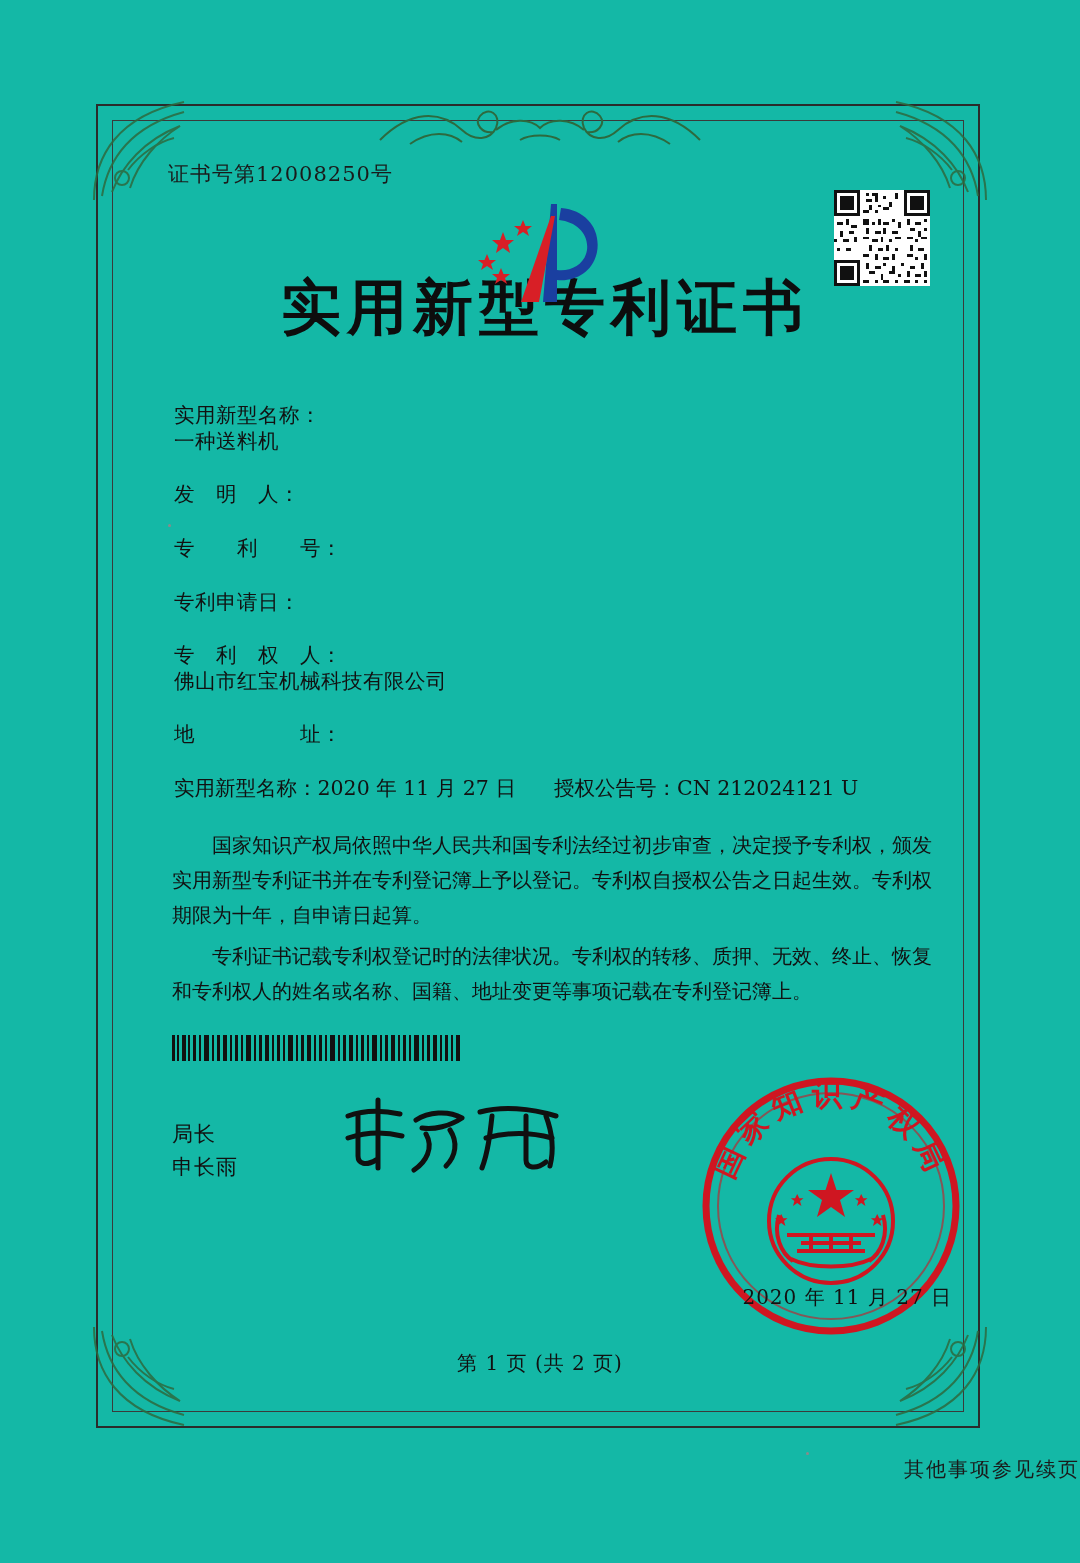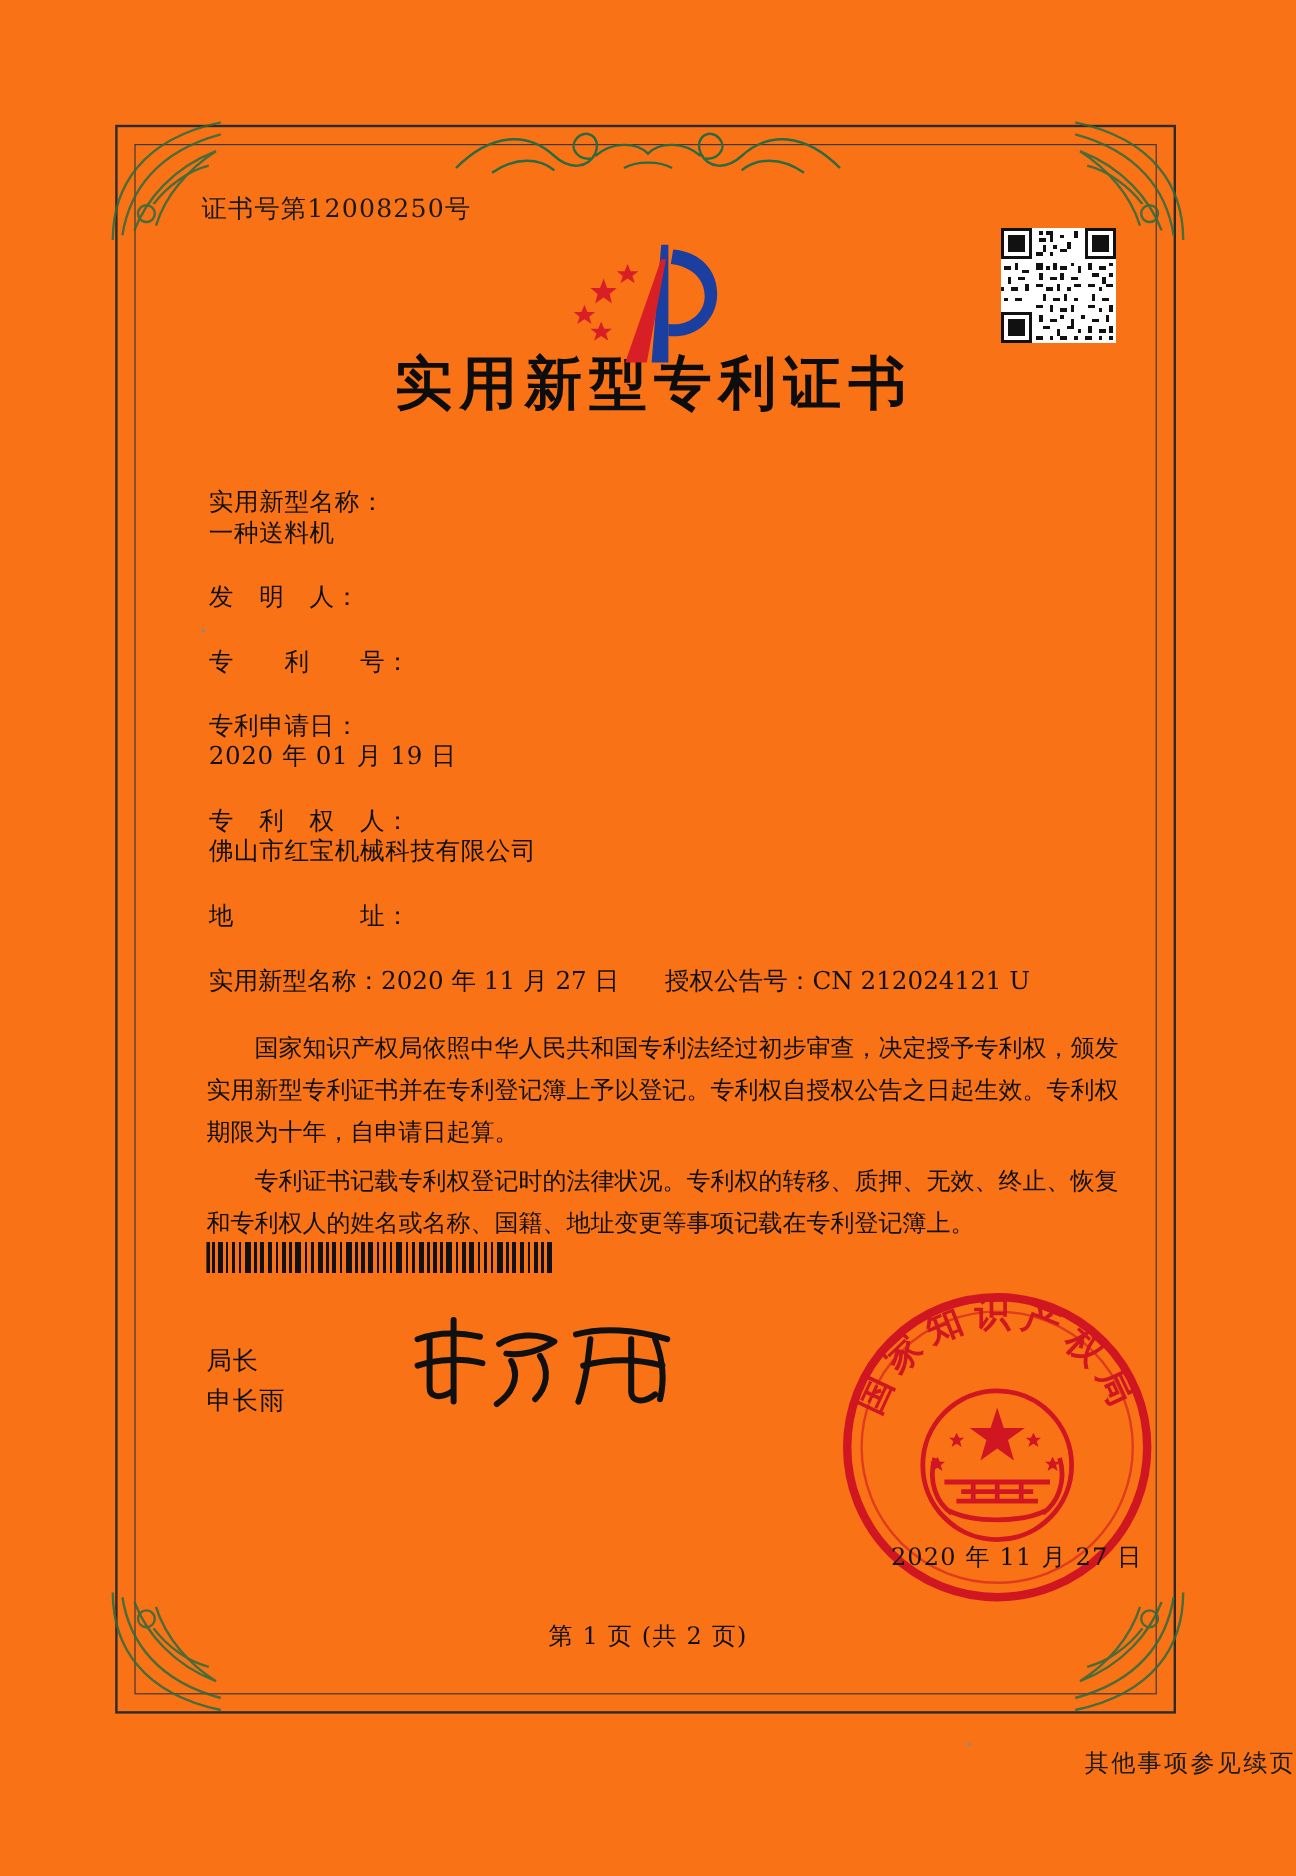"证书号第12008250号" .page { background: #f97316 -> #14b8a6 }
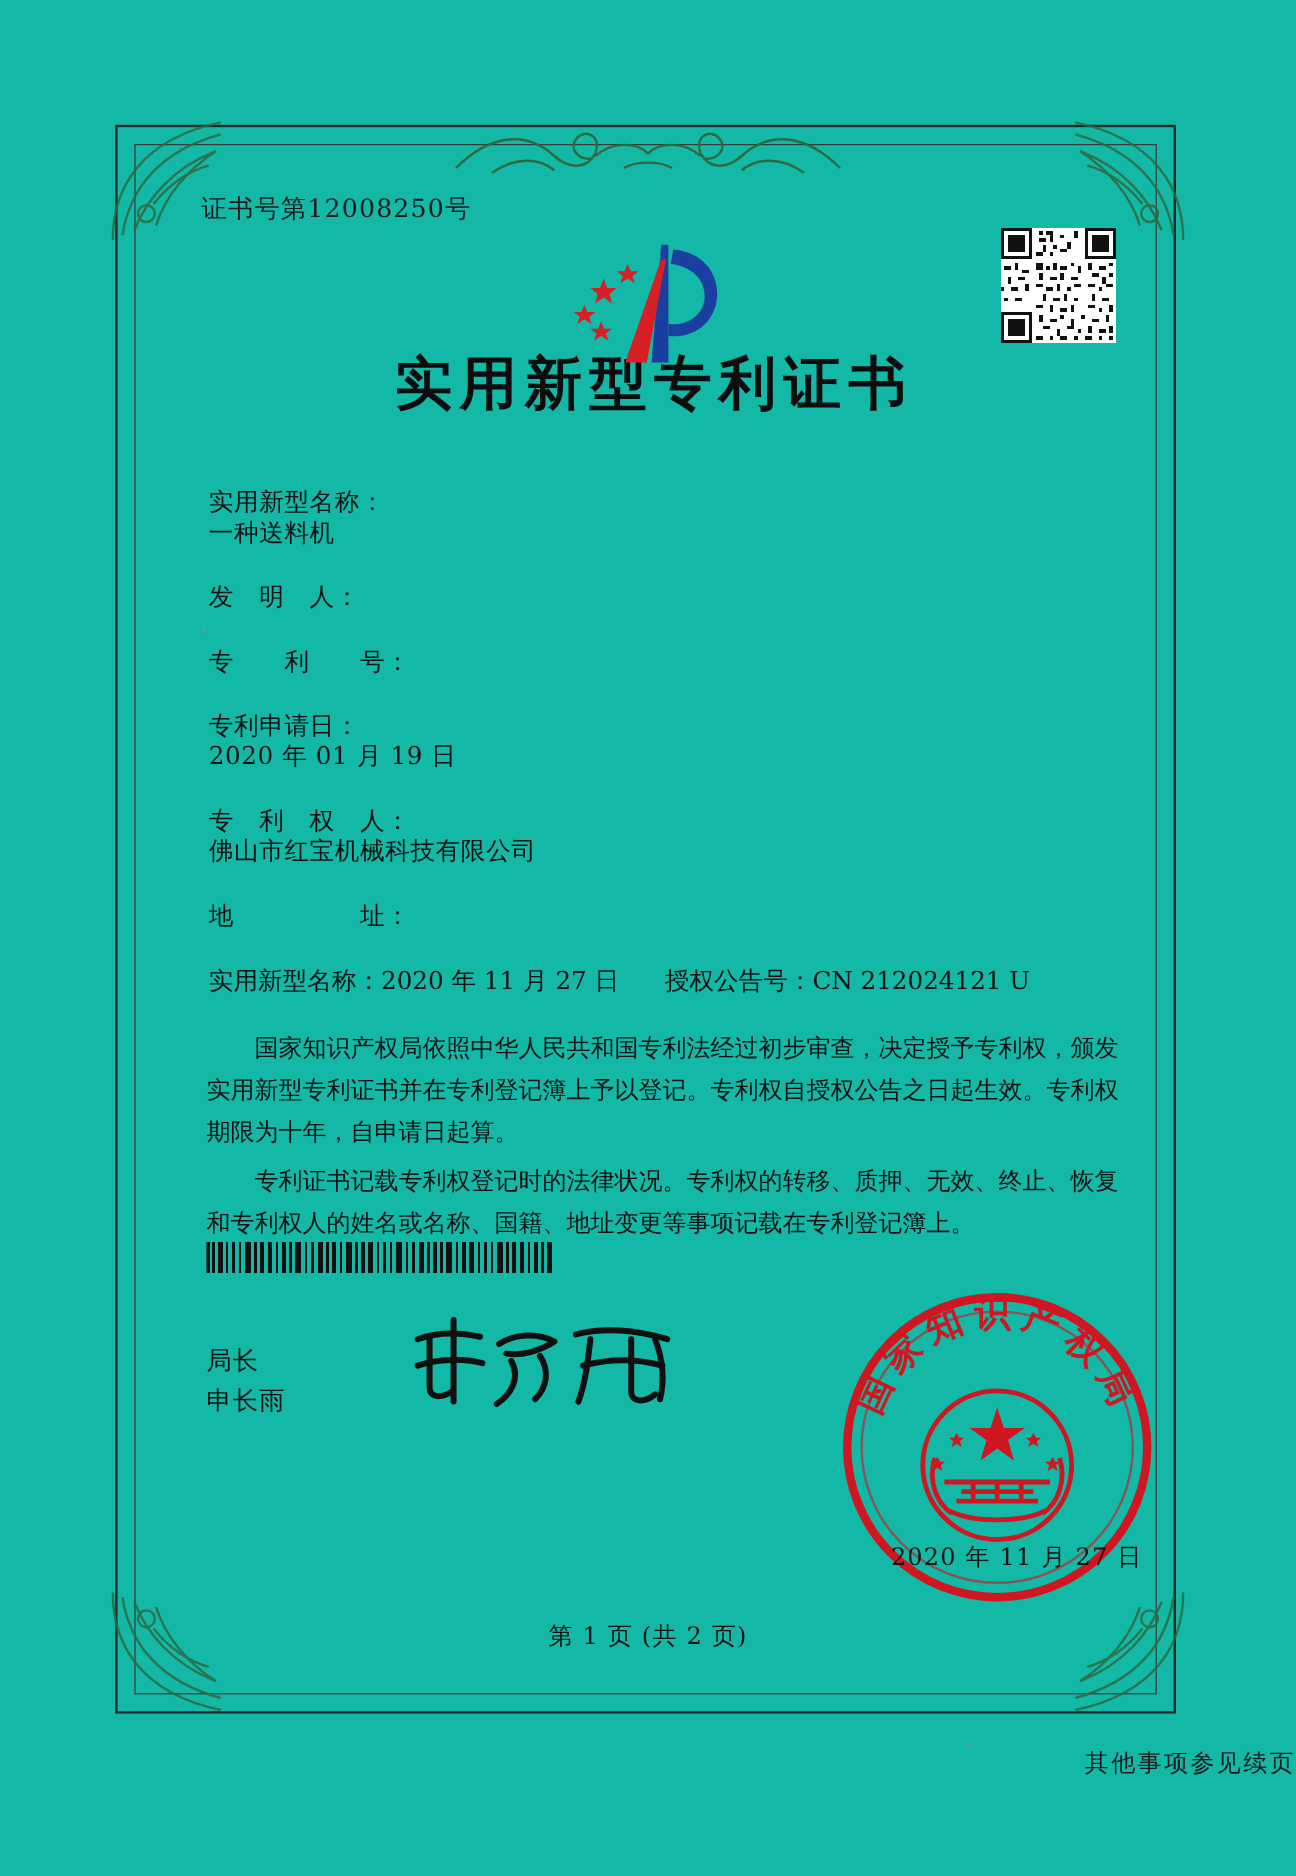"实用新型专利证书" .doc-title { font-size: 48px -> 60px; margin-top: 100px -> 80px }
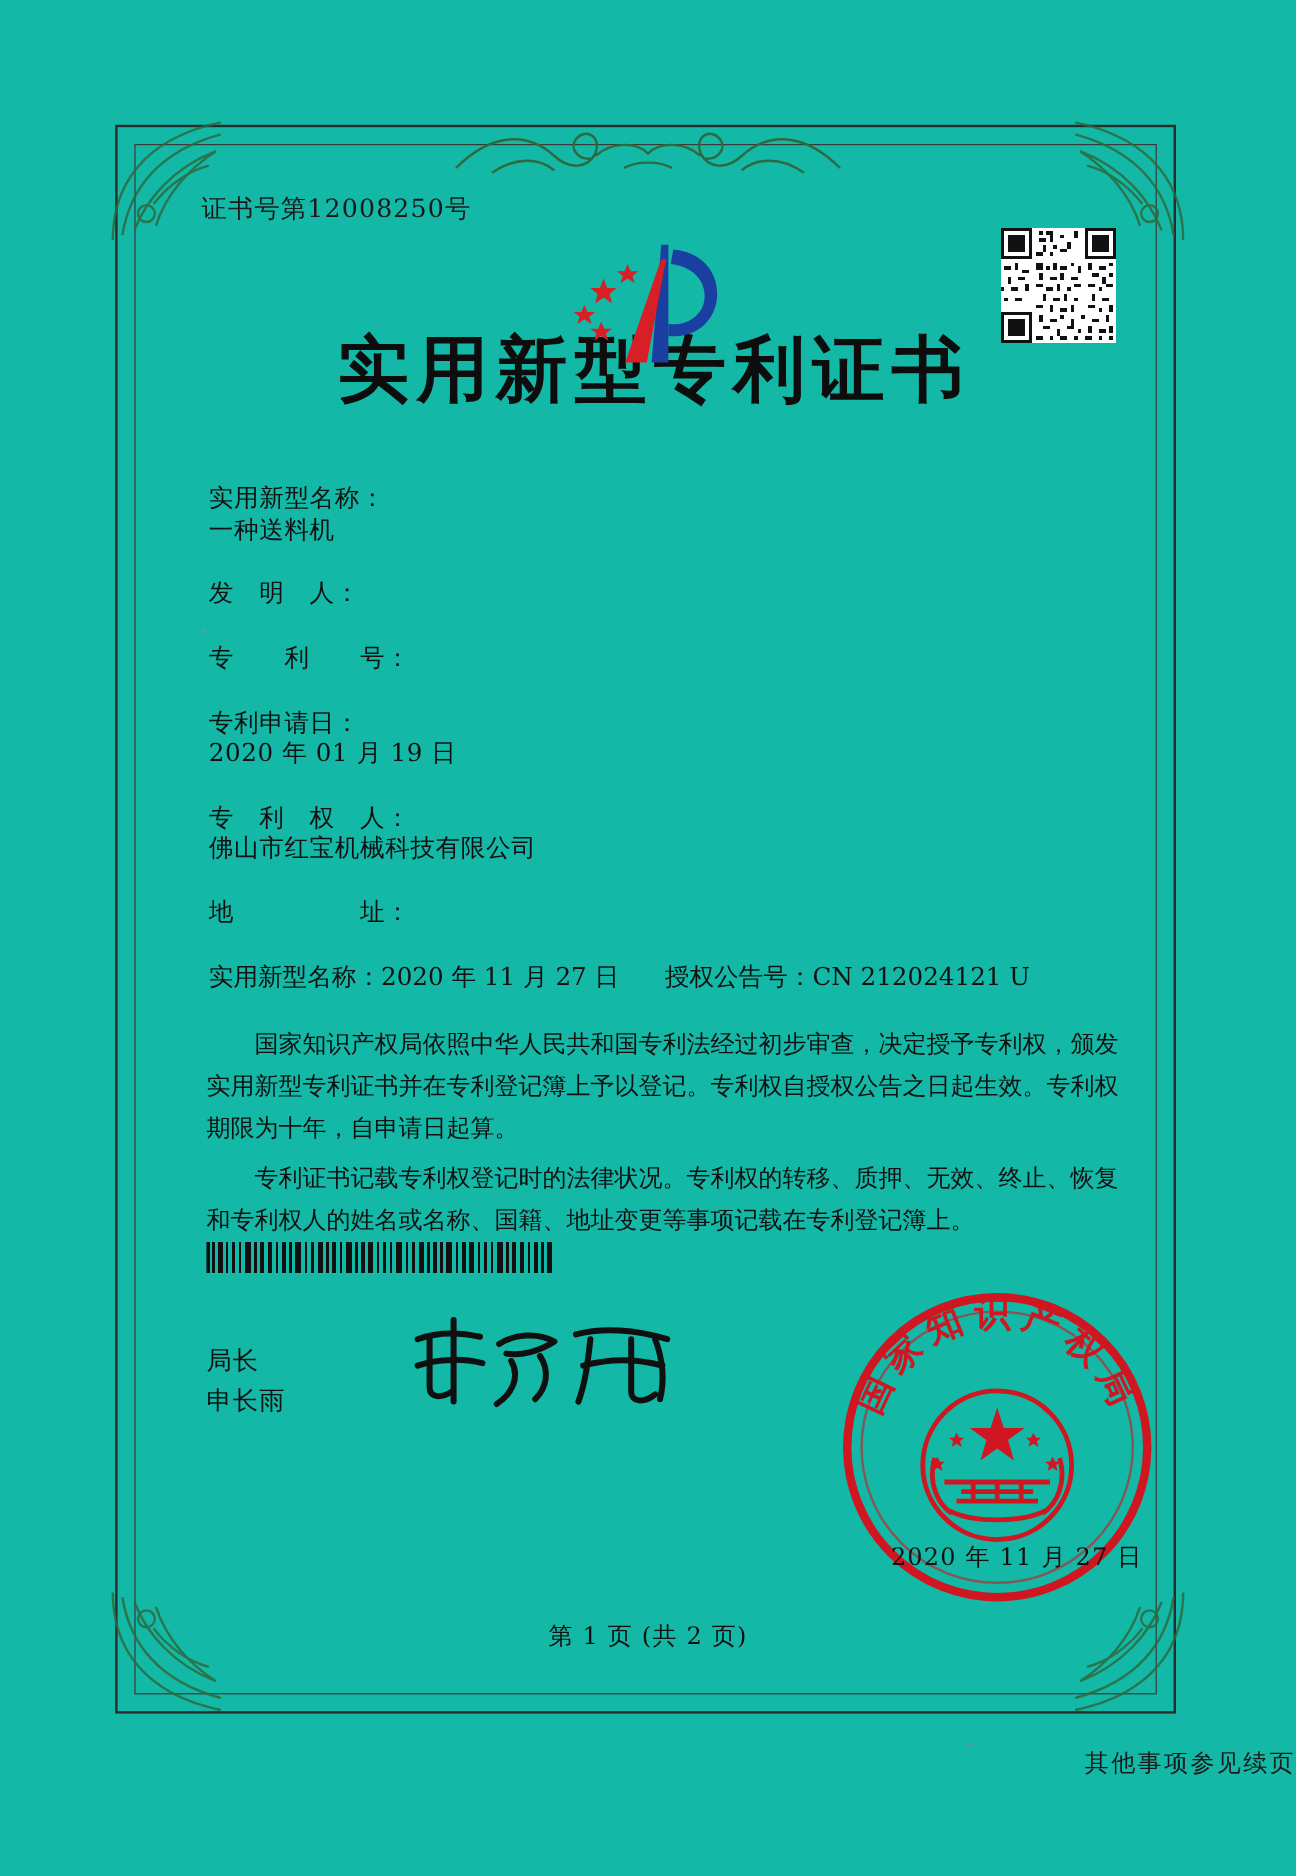"2020 年 01 月 19" span.field-value { html: <span>2020 年 01 月 19 日</span> -> none }
